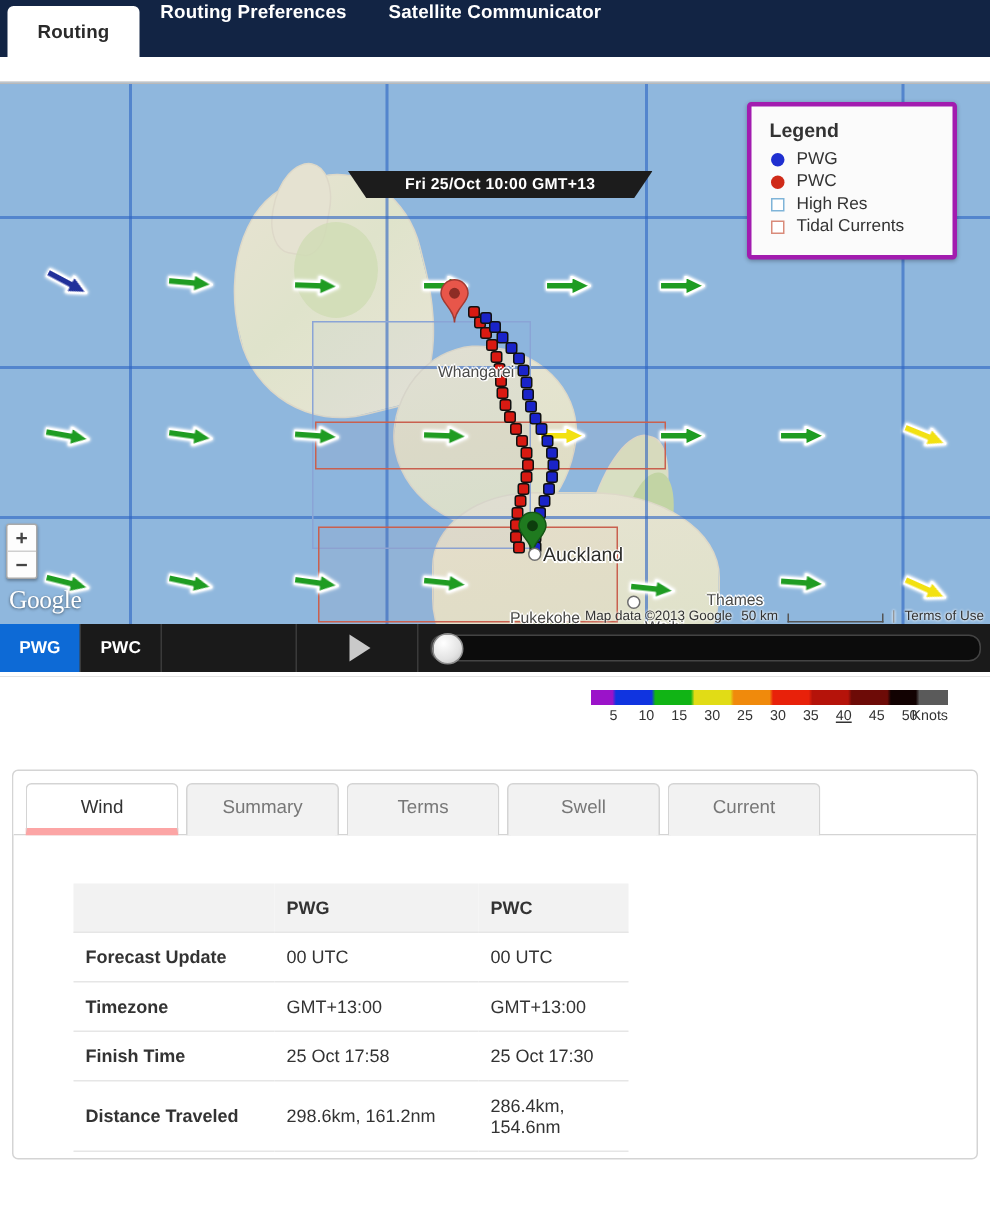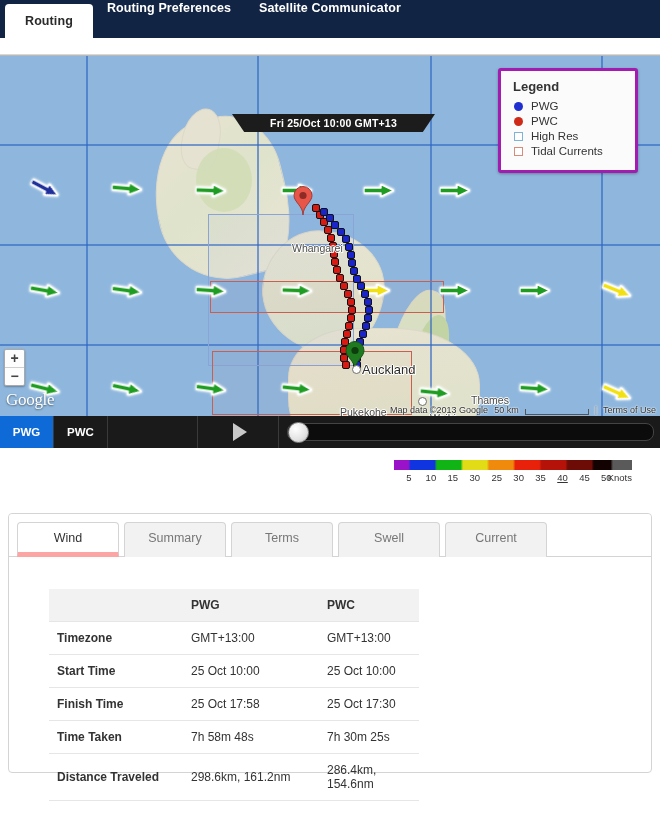"Forecast Update" tr { html: none -> <tr> <th>Forecast Update</th> <td>00 UTC</td> <td>00 UTC</td> </tr> }
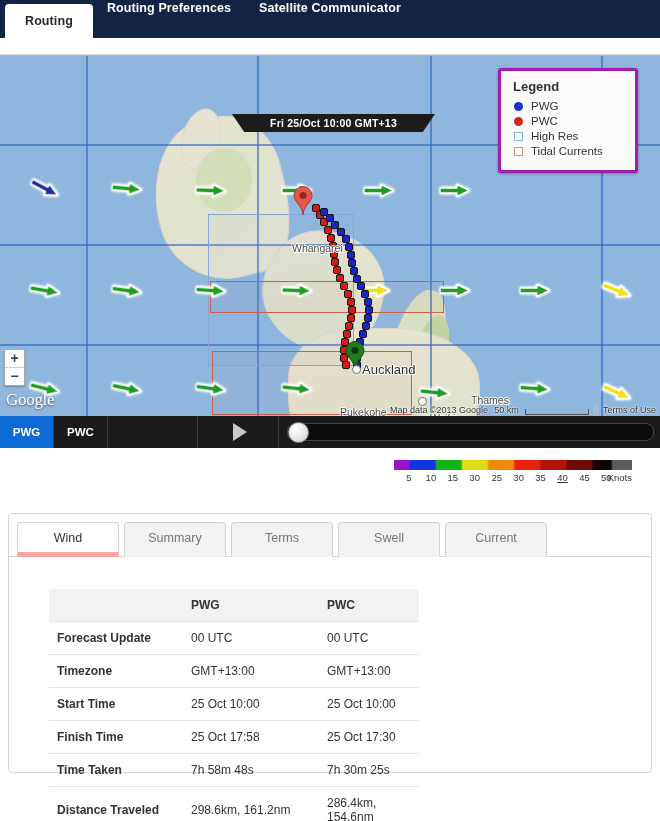"Start Time" tr { html: <tr> <th>Start Time</th> <td>25 Oct 10:00</td> <td>25 Oct 10:00</td> </tr> -> none }
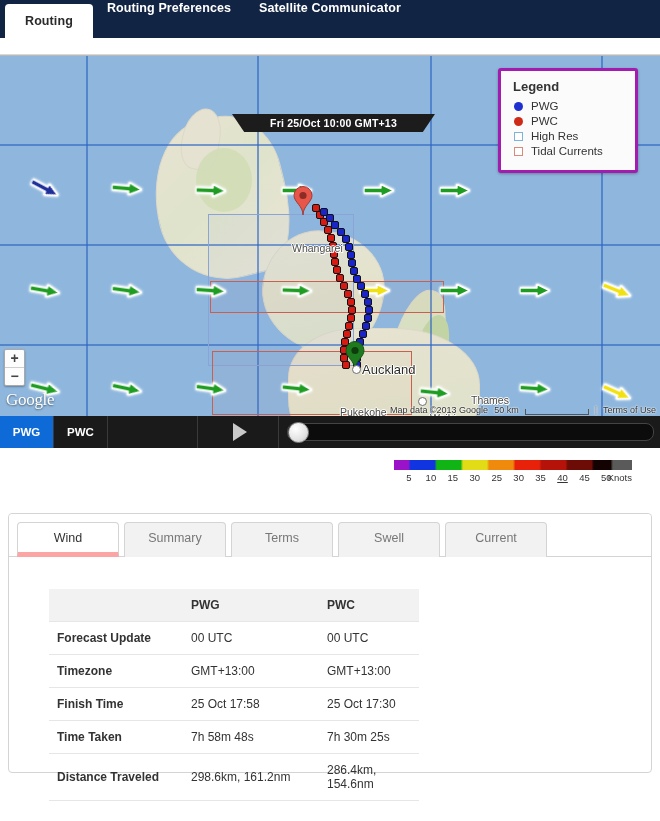"Time Taken" tr { html: <tr> <th>Time Taken</th> <td>7h 58m 48s</td> <td>7h 30m 25s</td> </tr> -> none }
